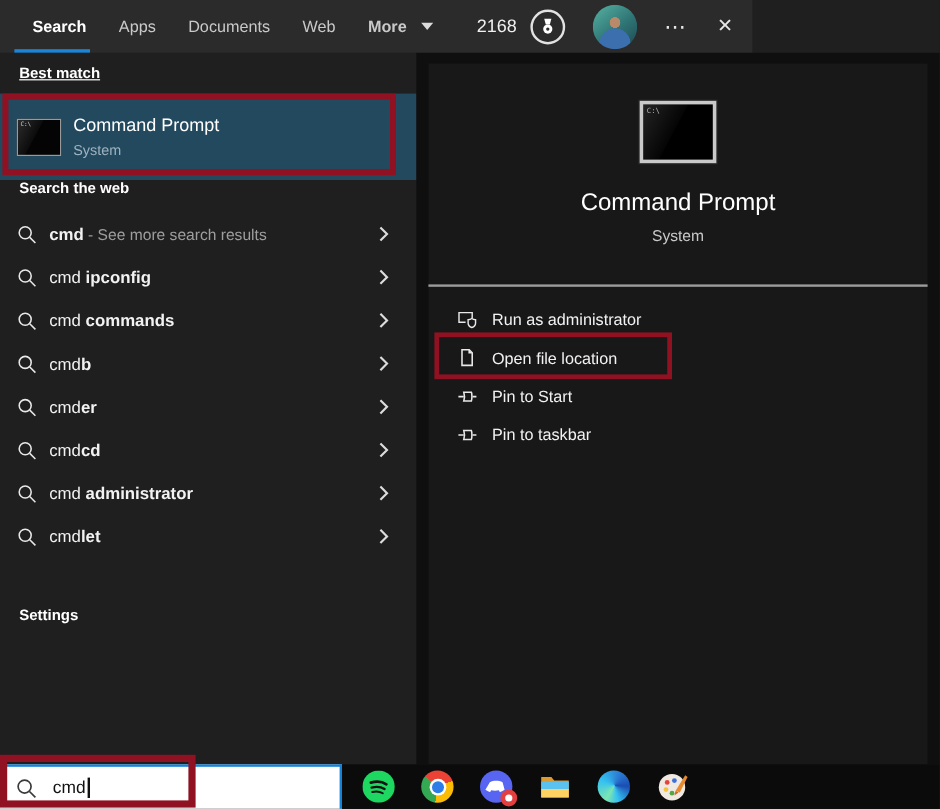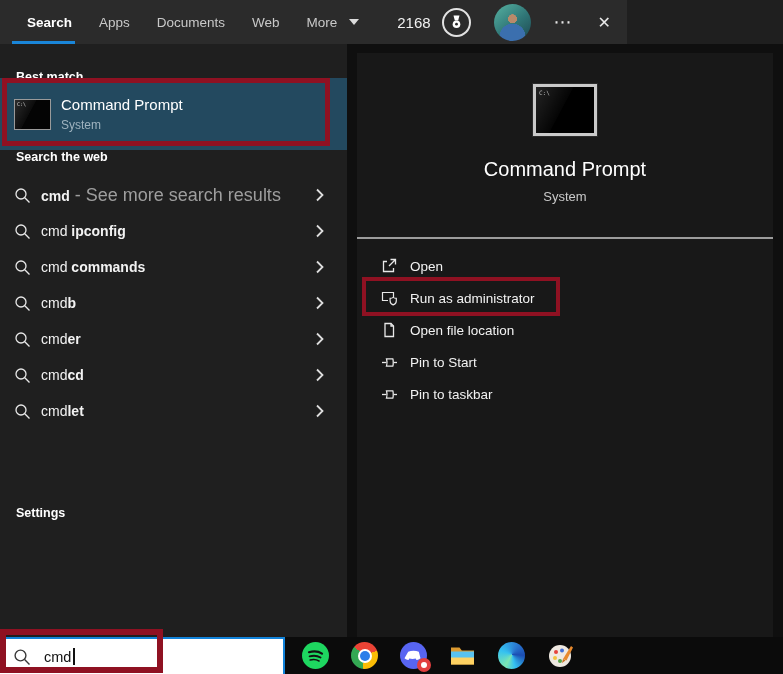"More" .tab-more { font-weight: none -> bold }
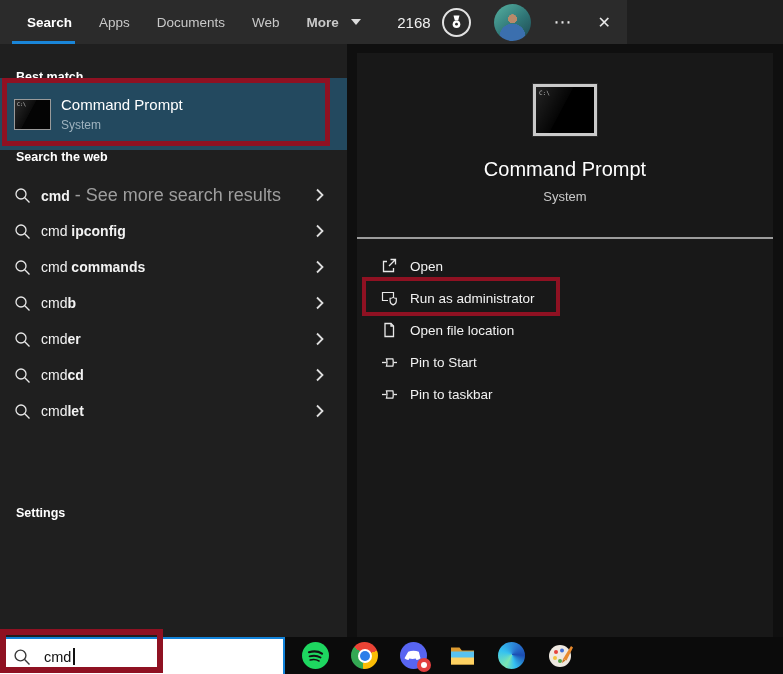"Best match" .lbl-best { text-decoration: none -> underline; top: 26px -> 10px }
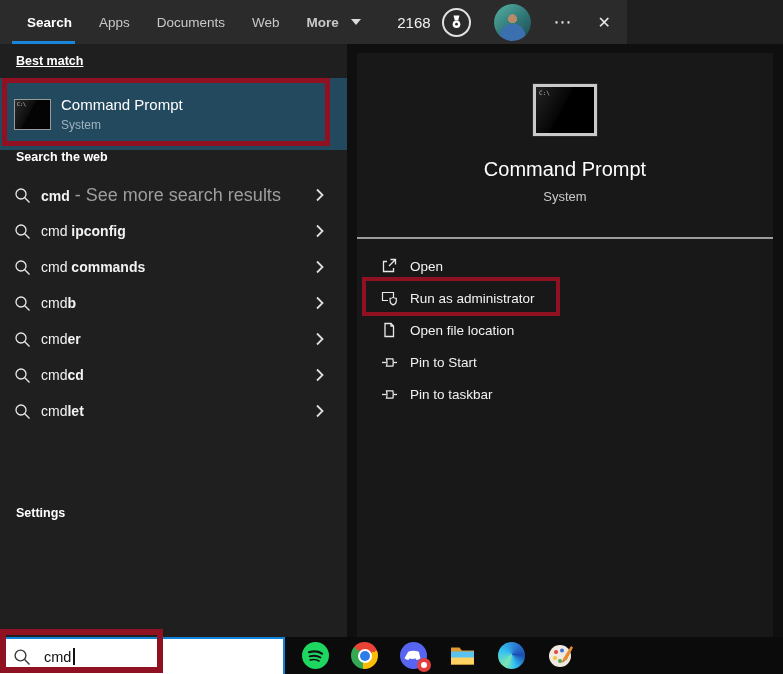"- See more search results" .sugg-text .suffix { font-size: 18px -> 13px }
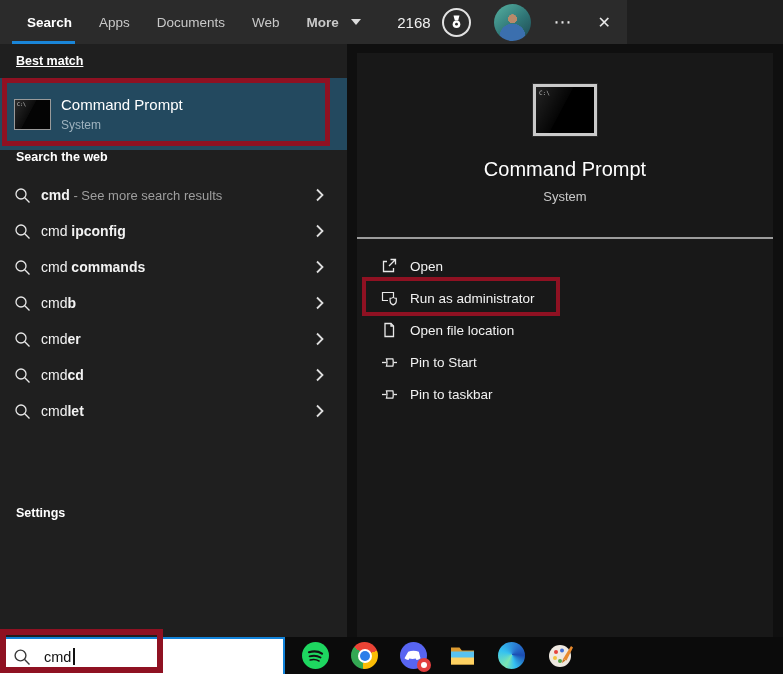"Open" div.action-row { html: <div> <span> <svg> <path></path> <path></path> </svg> </span> <span>Open</span> </div> -> none }
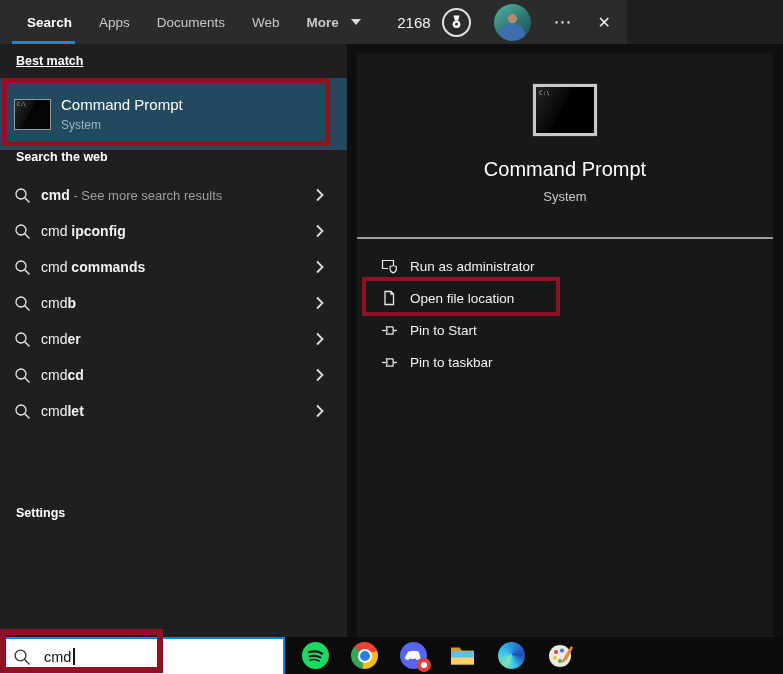"cmd administrator" div.sugg-row { html: none -> <div> <svg> <circle></circle> <path></path> </svg> <span><span>cmd </span><span>administrator</span></span> <svg> <path></path> </svg> </div> }
